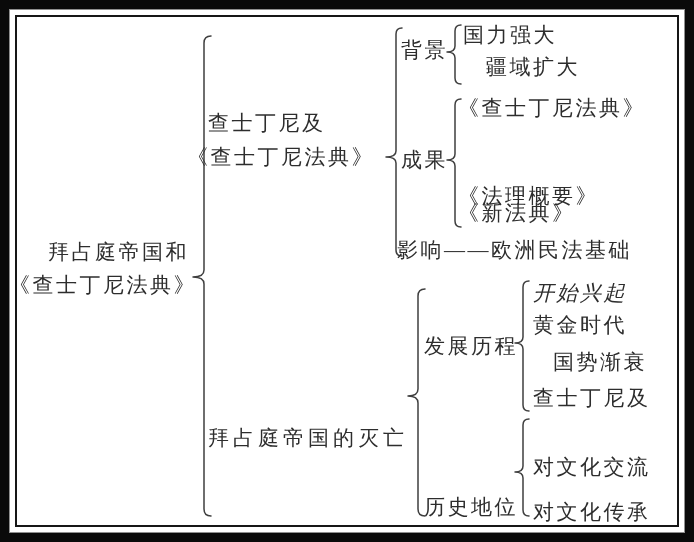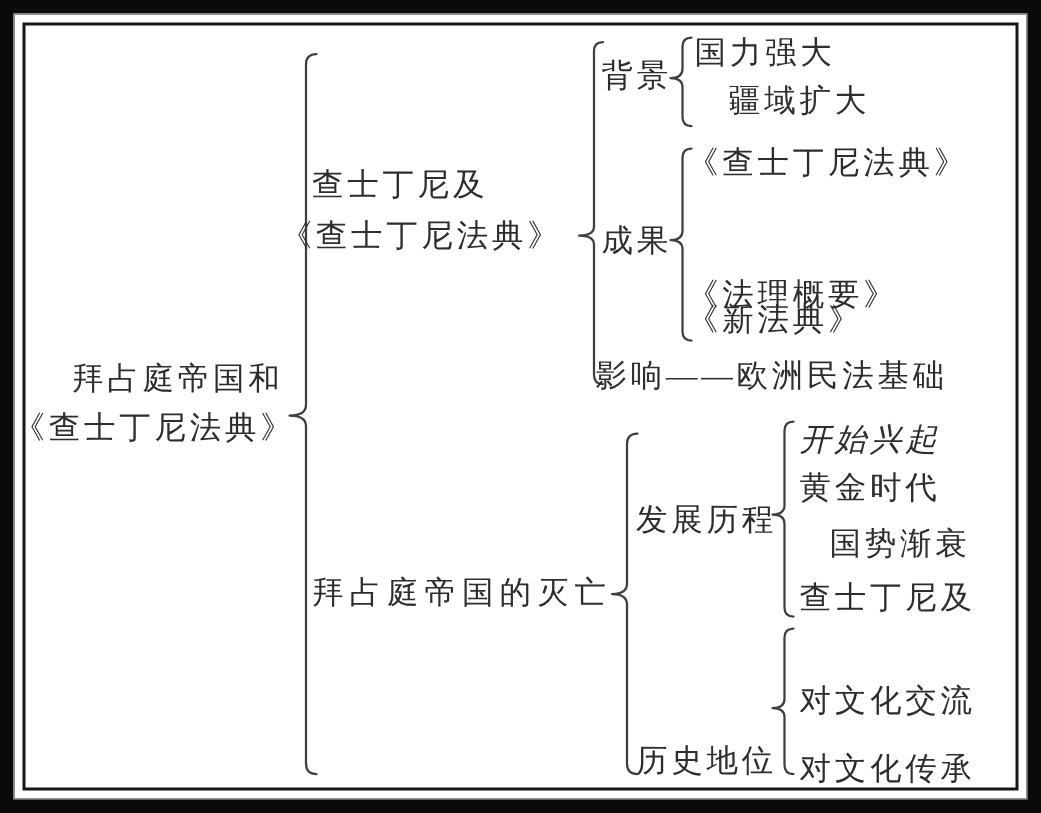"拜占庭帝国的灭亡" .t.wide { margin-top: none -> 43px }
